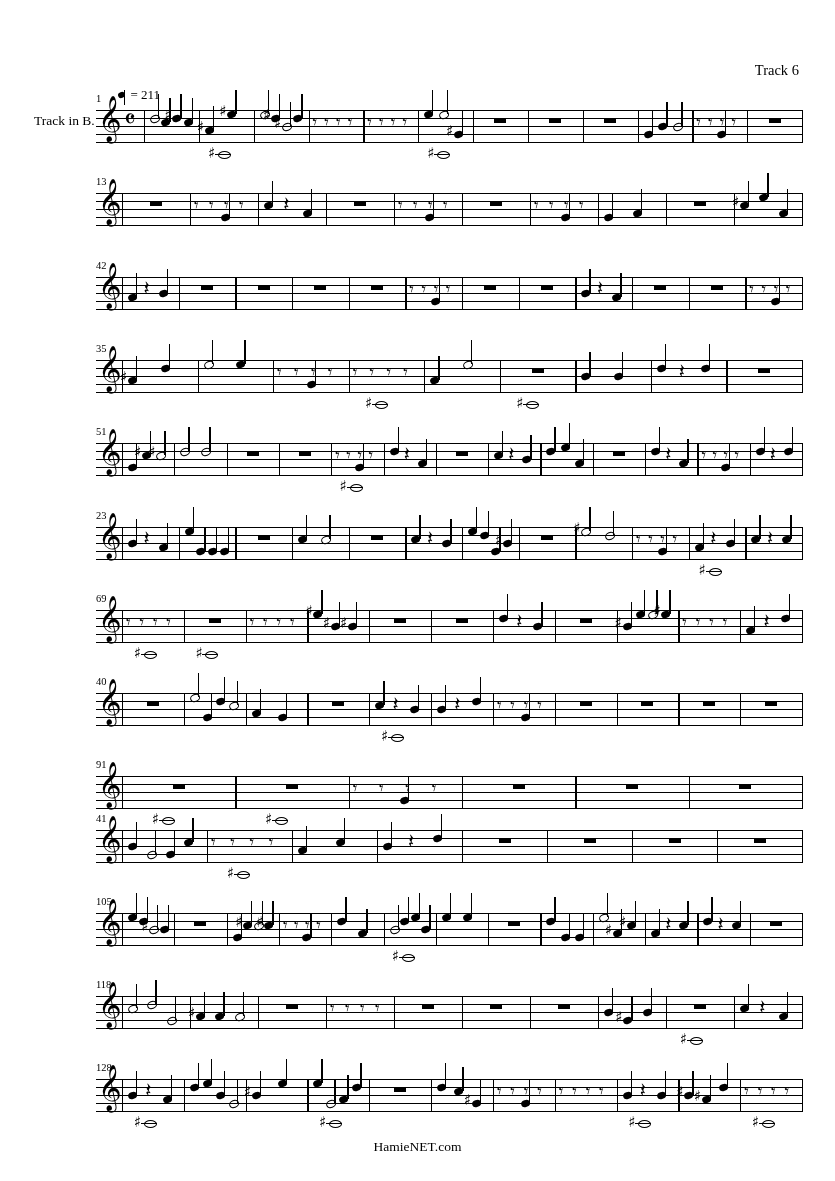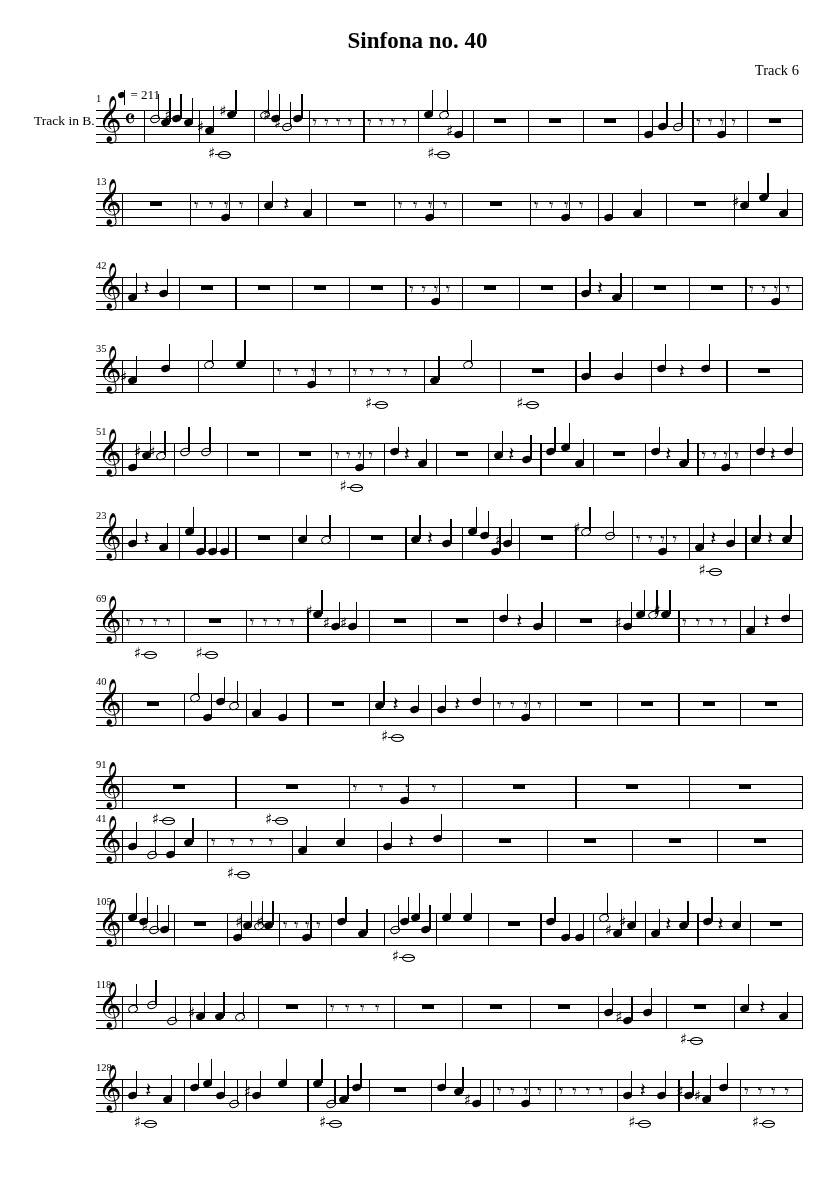"Sinfona no. 40" div.title { html: <div>Sinfona no. 40</div> -> none }
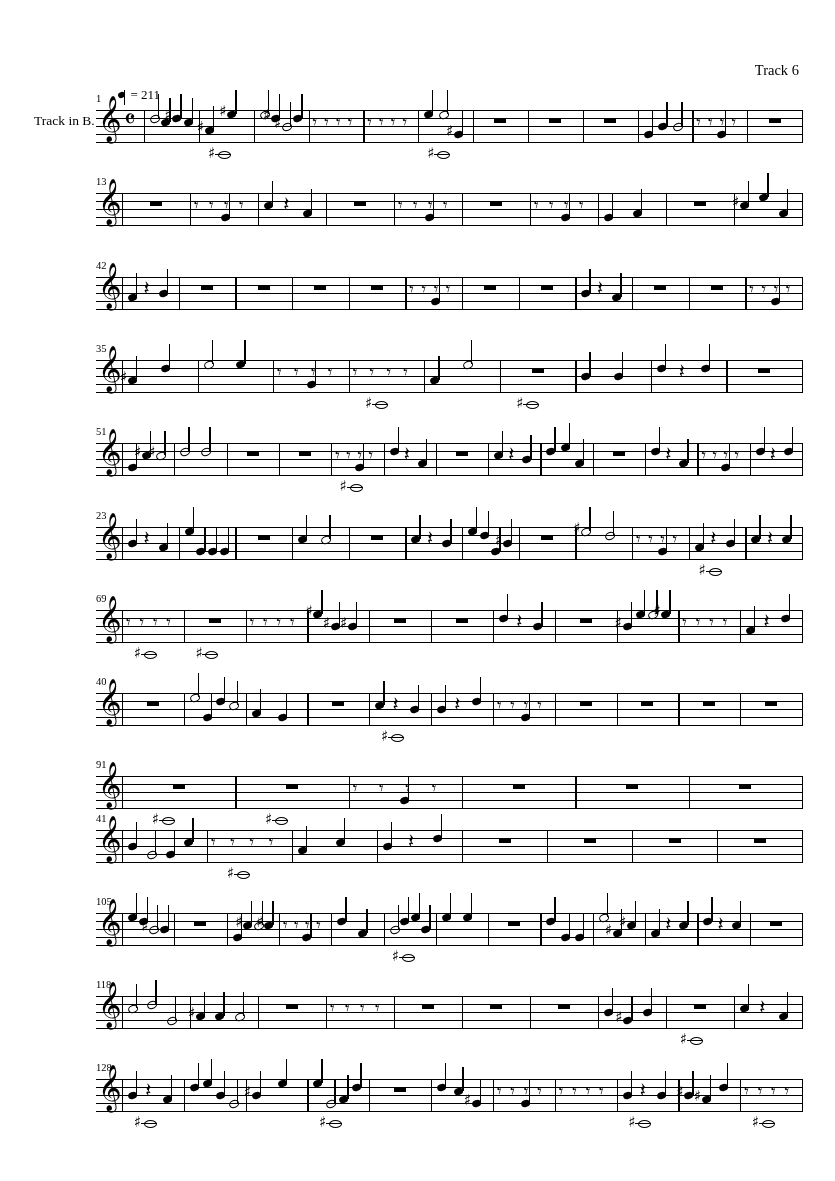"HamieNET.com" div.footer { html: none -> <div>HamieNET.com</div> }
